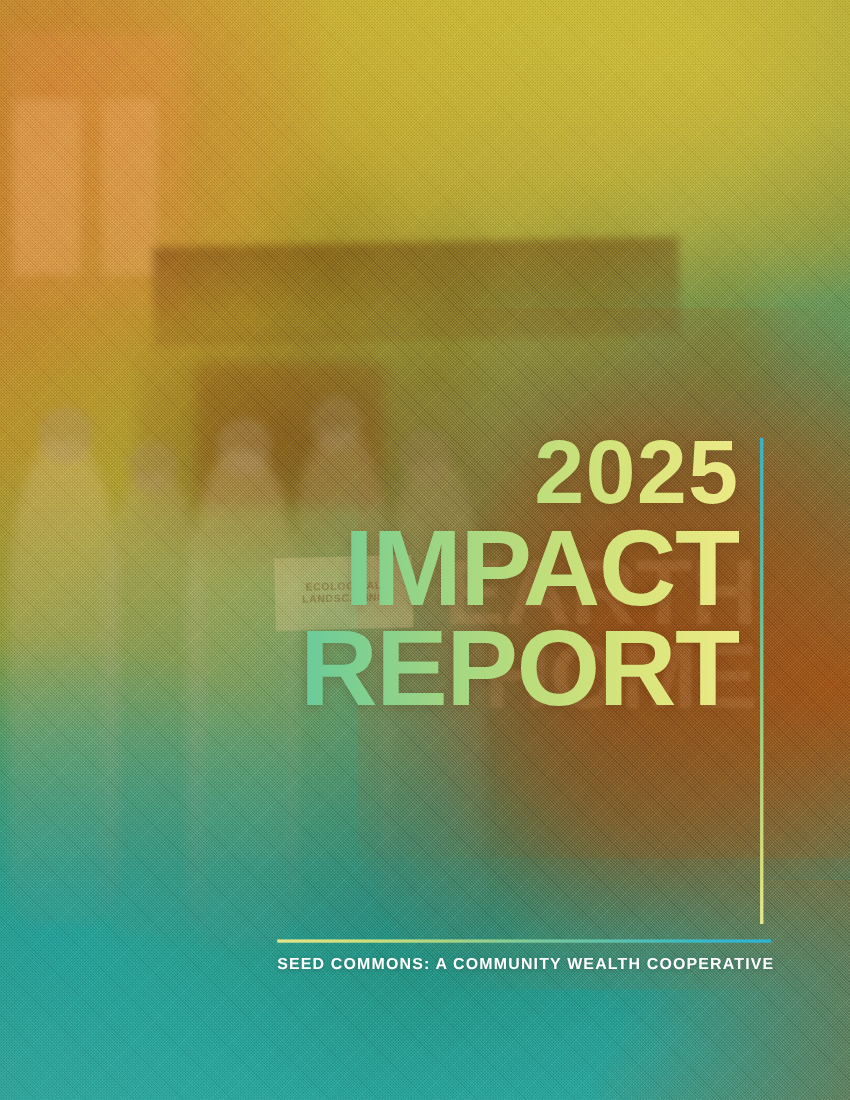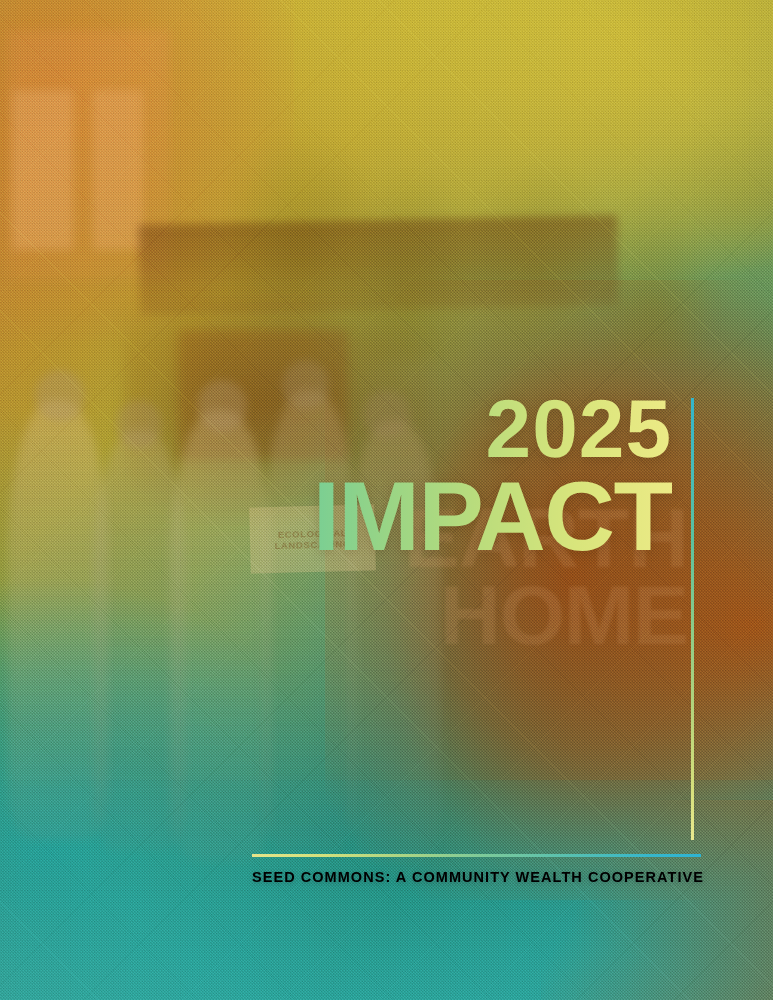"REPORT" span.title-line { html: none -> <span>REPORT</span> }
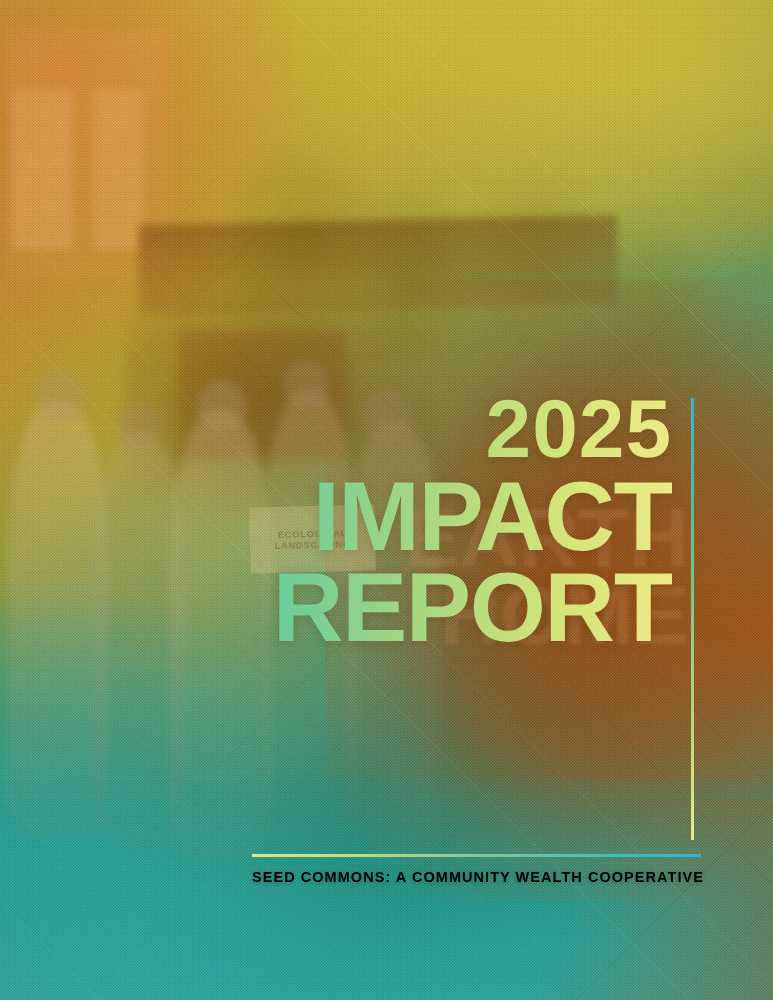"SEED COMMONS: A COMMUNITY WEALTH" .tagline { color: #000000 -> #ffffff }
